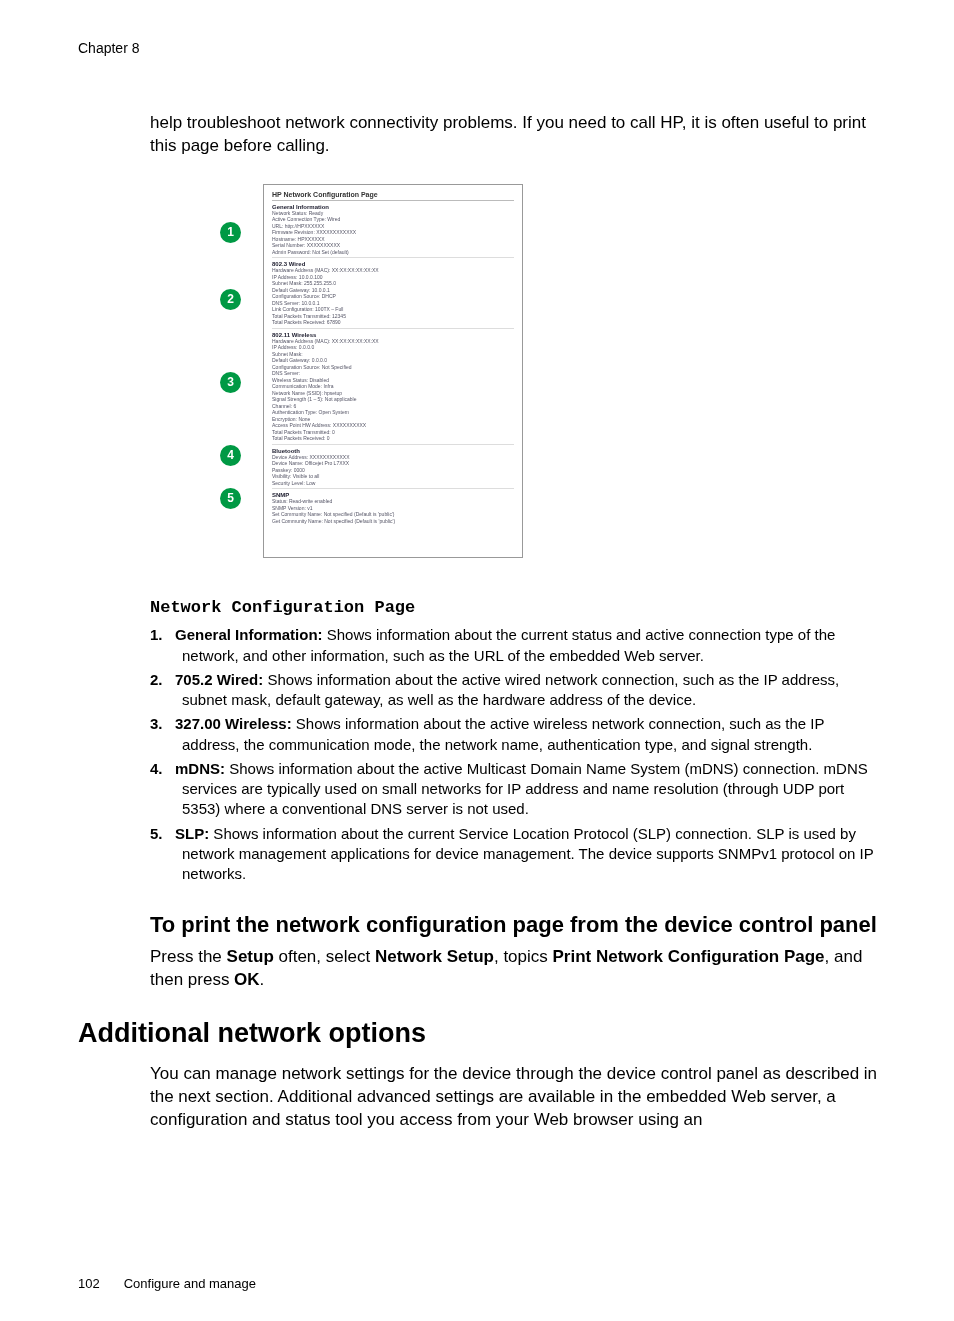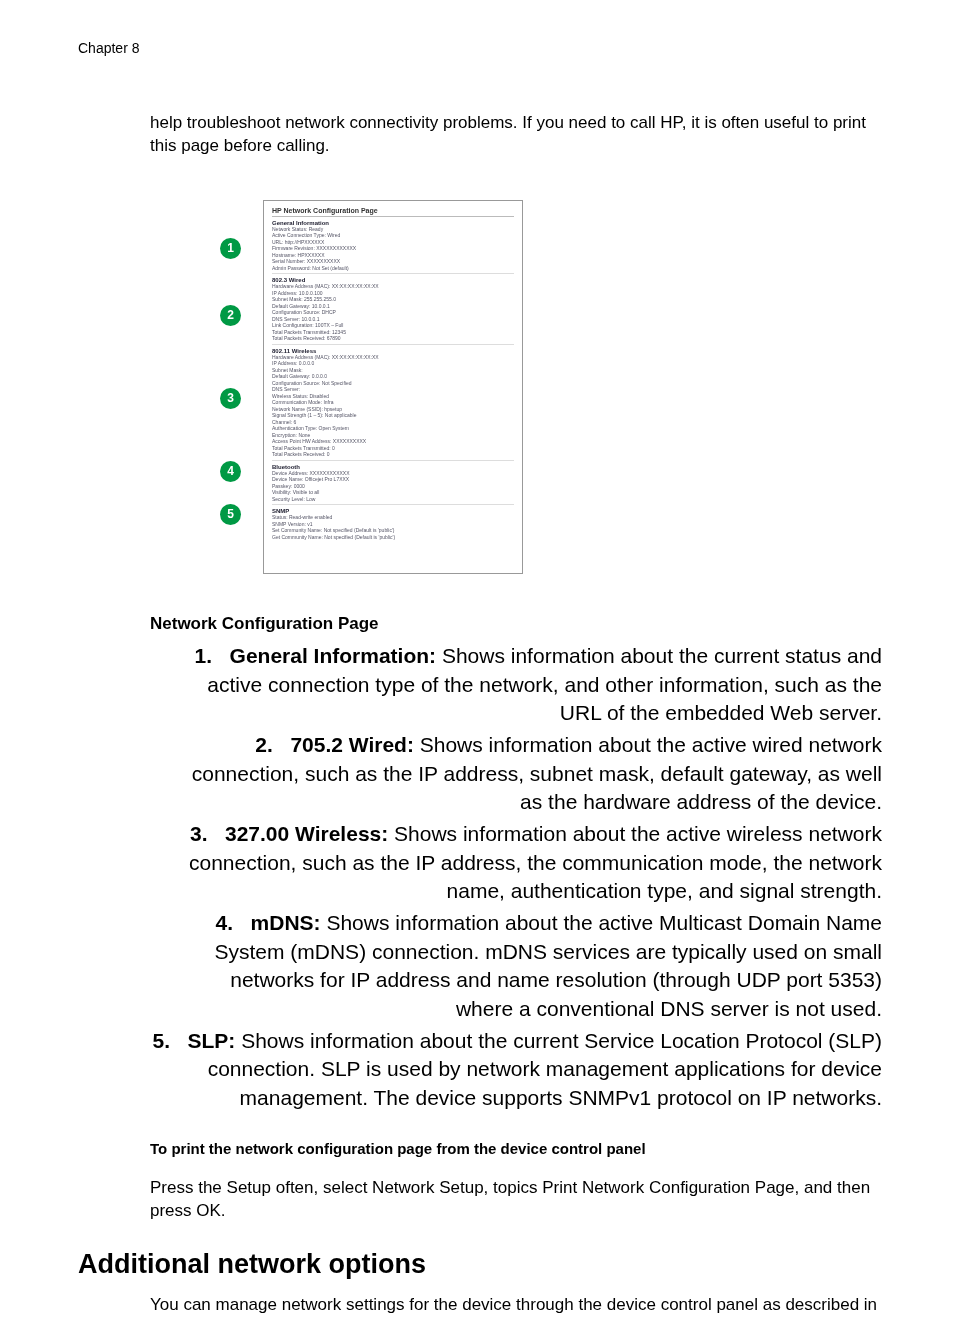"help troubleshoot network connectivity" .intro-para { margin-bottom: 42px -> 26px }
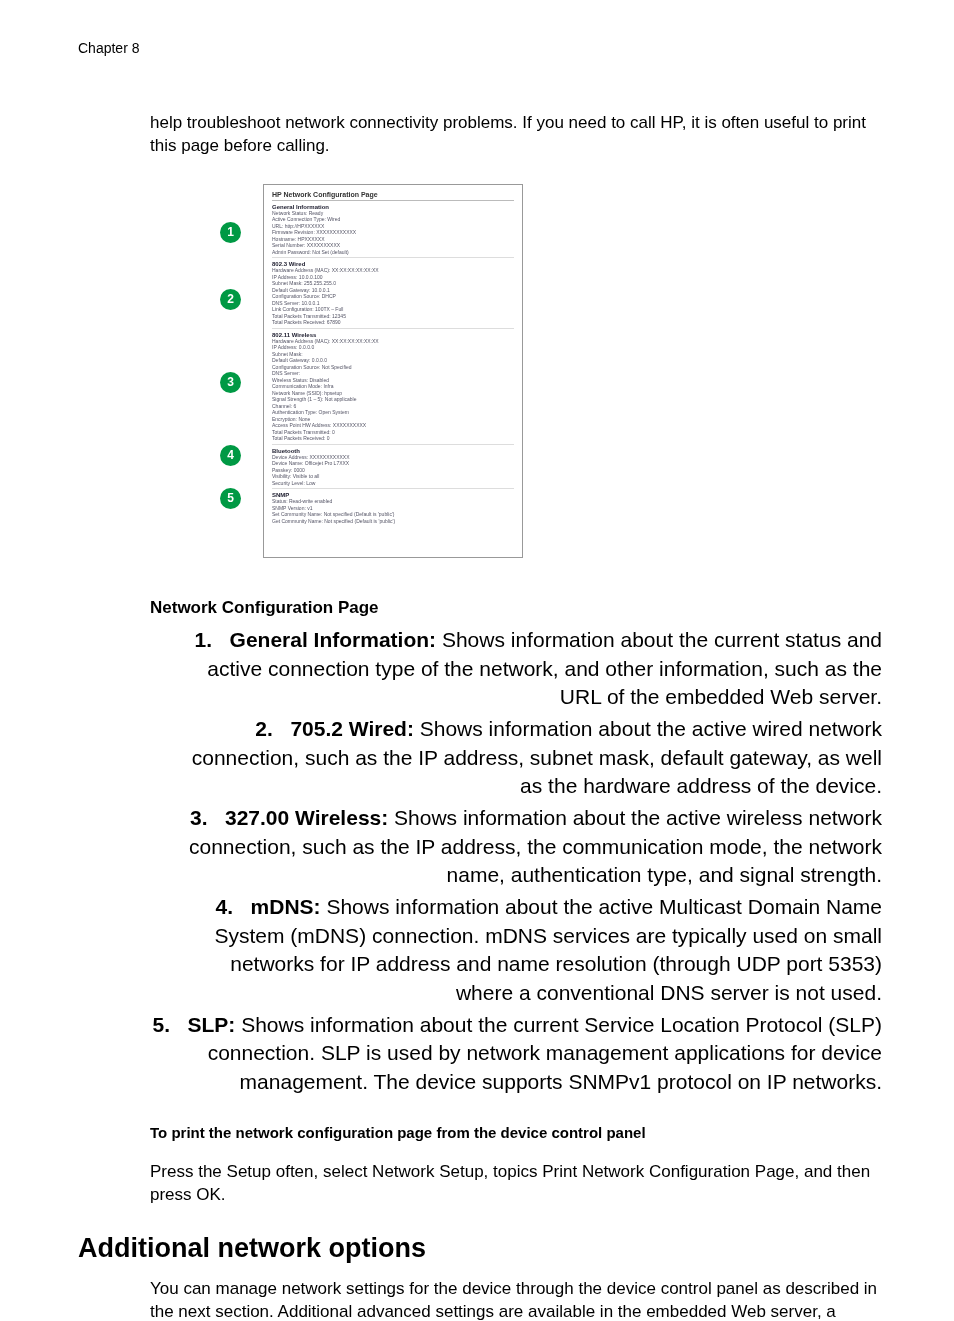"Network Configuration Page" .section-title { font-family: none -> Liberation Mono, monospace }
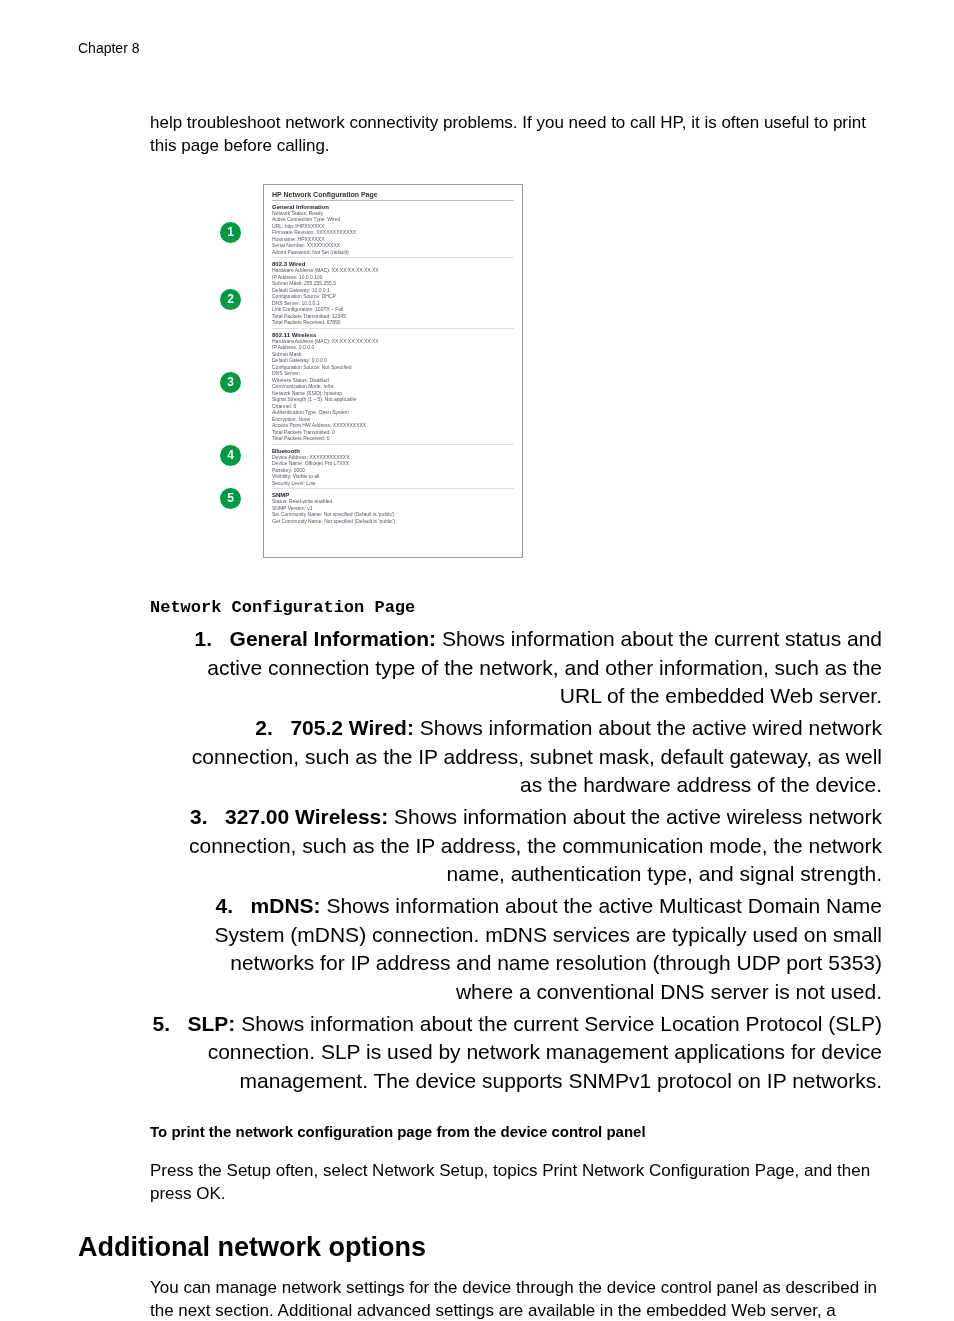"1. General Information: Shows" .def-list li { font-size: 21px -> 15px; text-align: right -> none }
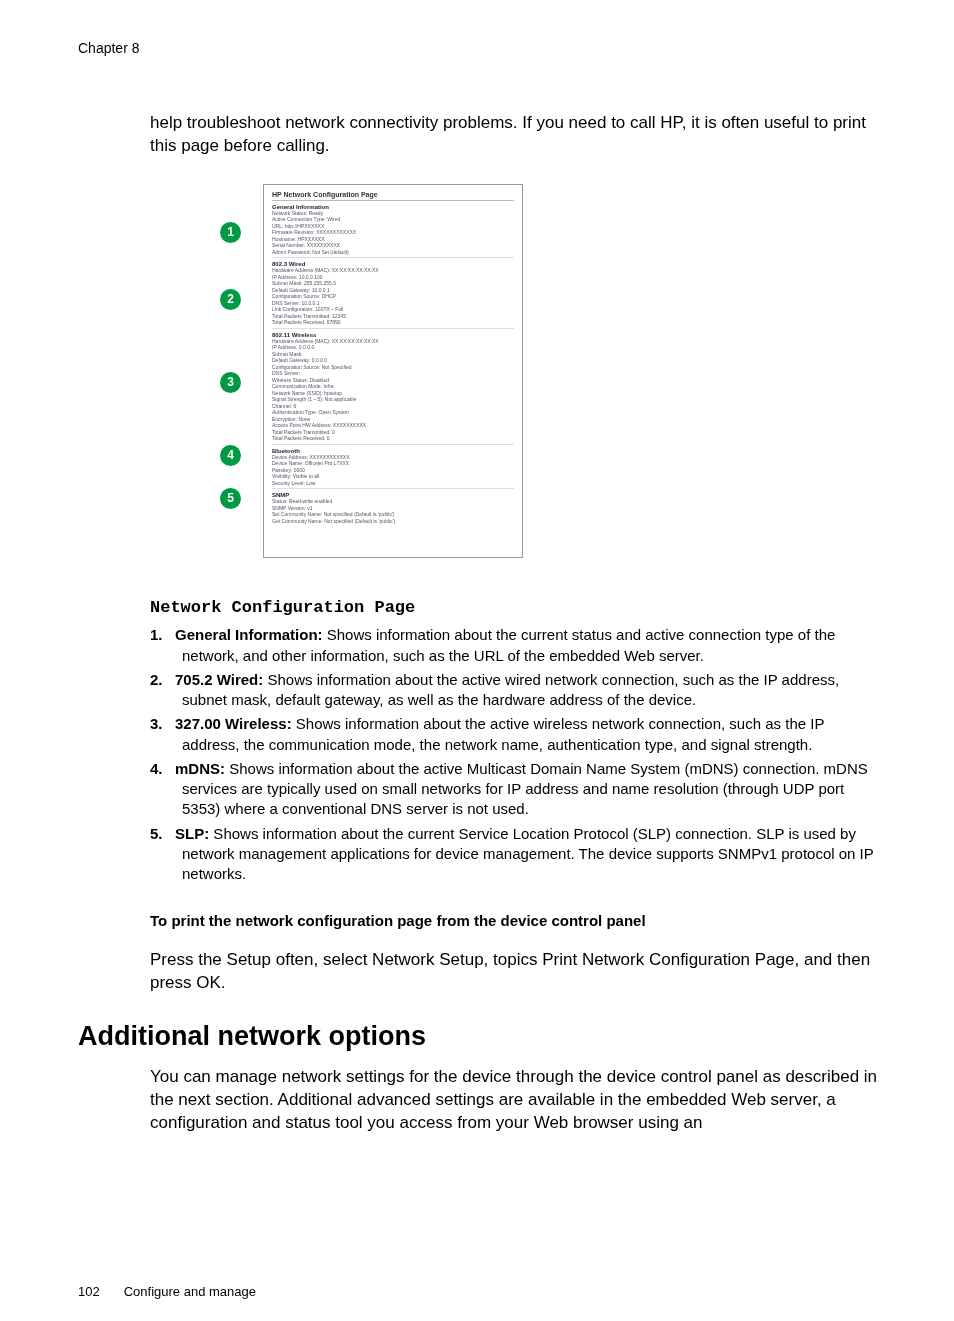"To print the network configuration" .subhead-bold { font-size: 15px -> 22px; margin-bottom: 20px -> 8px }
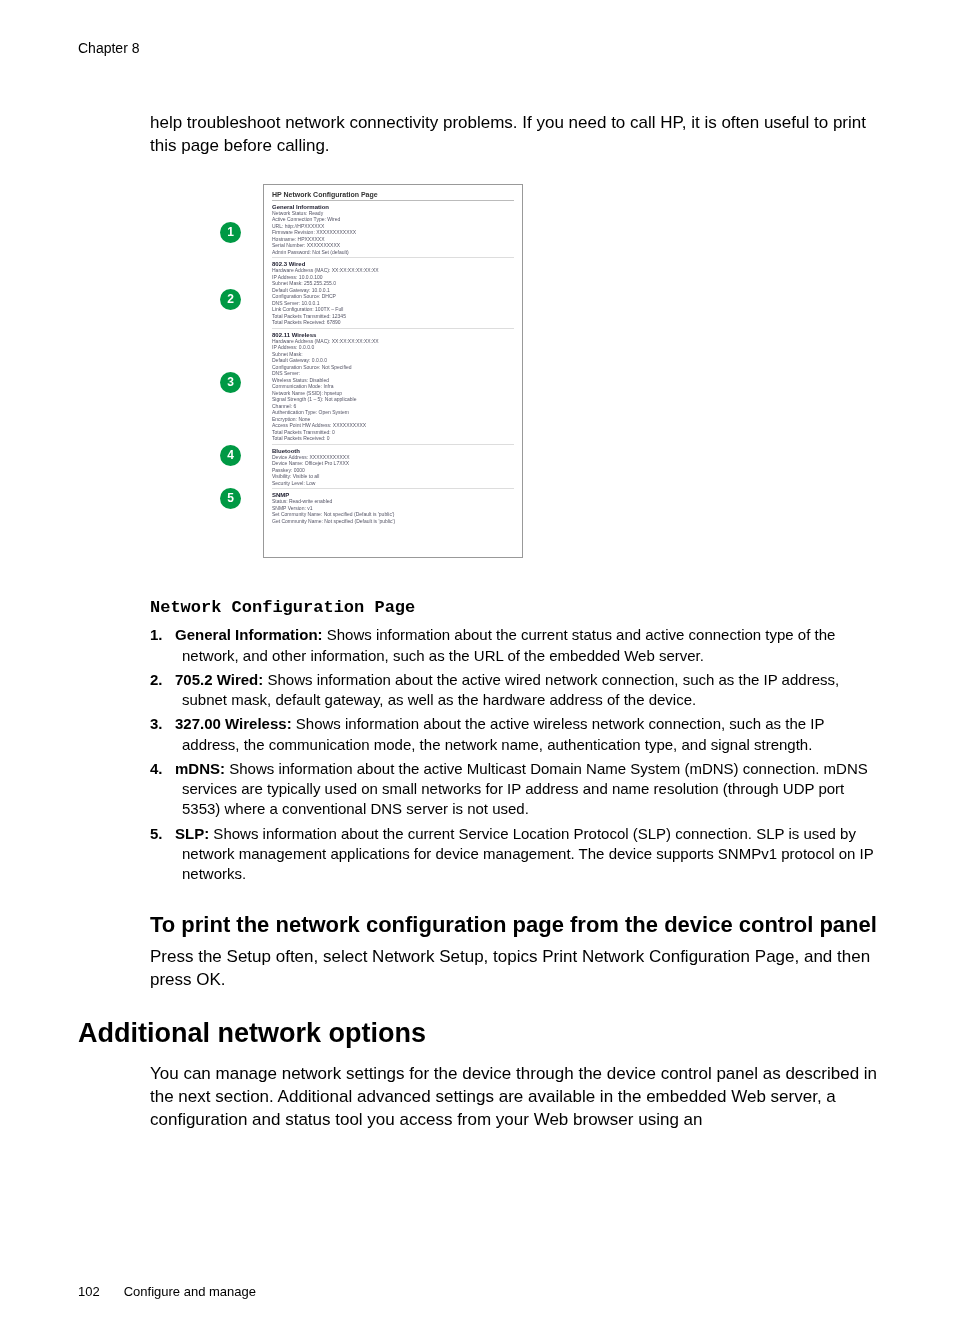"Setup" .inline-bold { font-weight: normal -> bold }
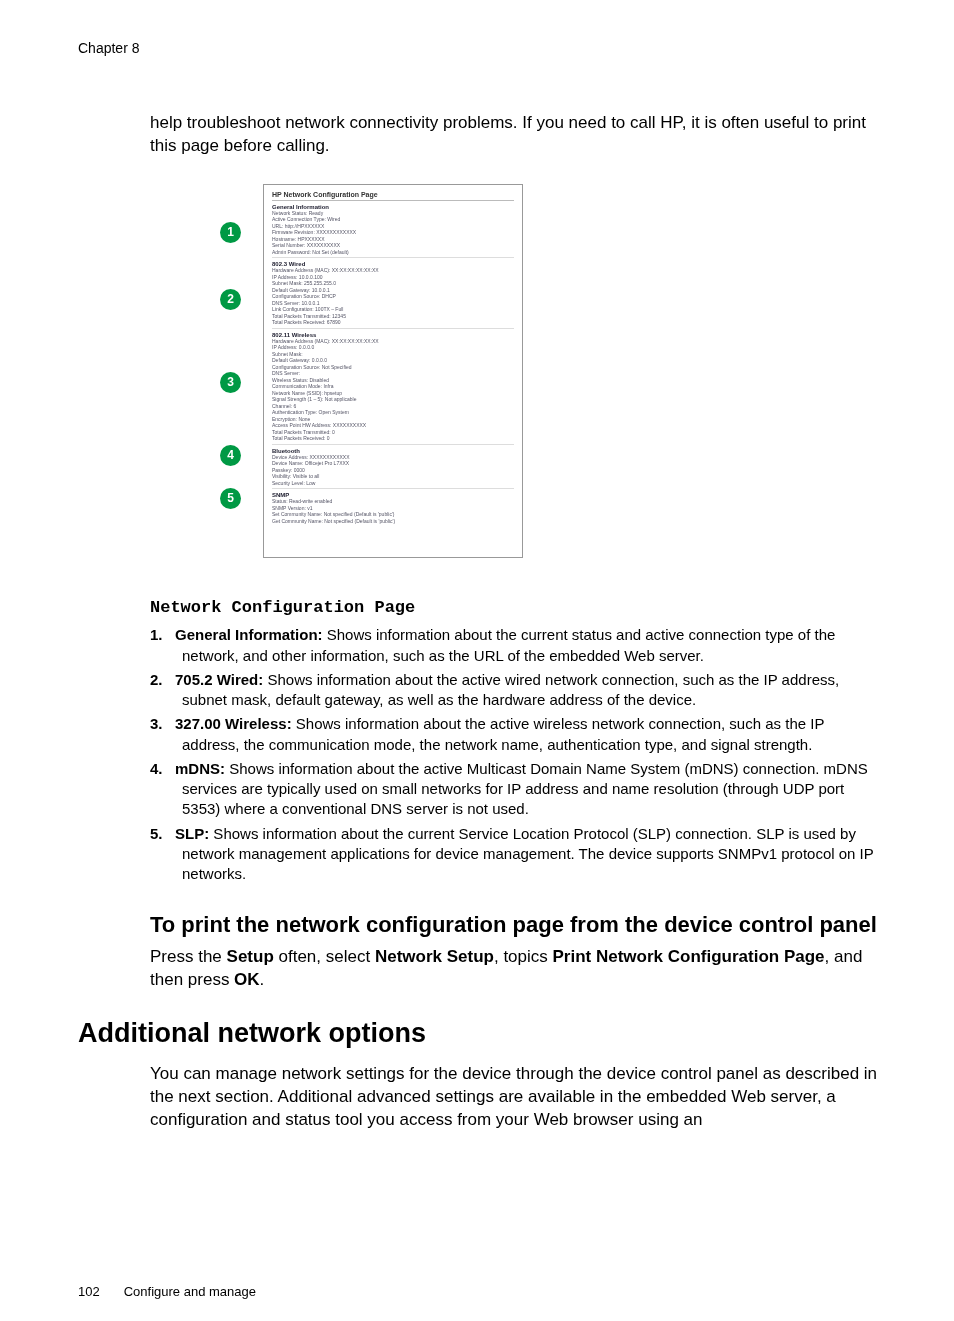"102" .footer { bottom: 22px -> 30px }
